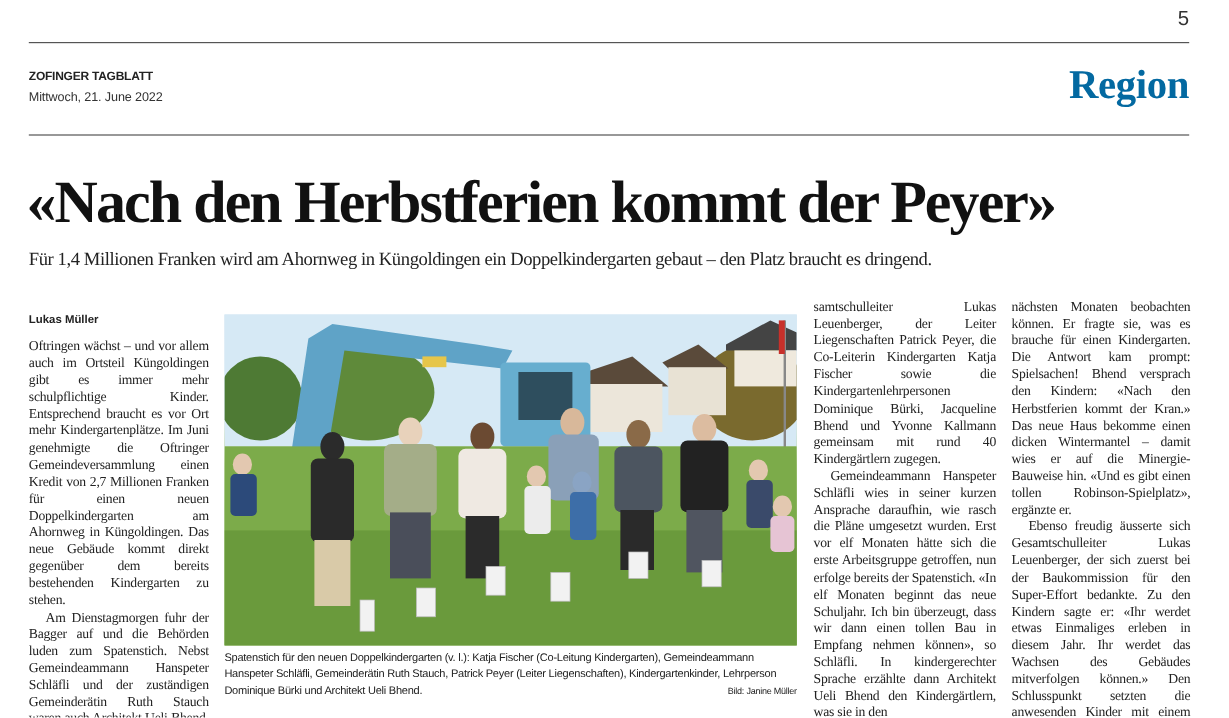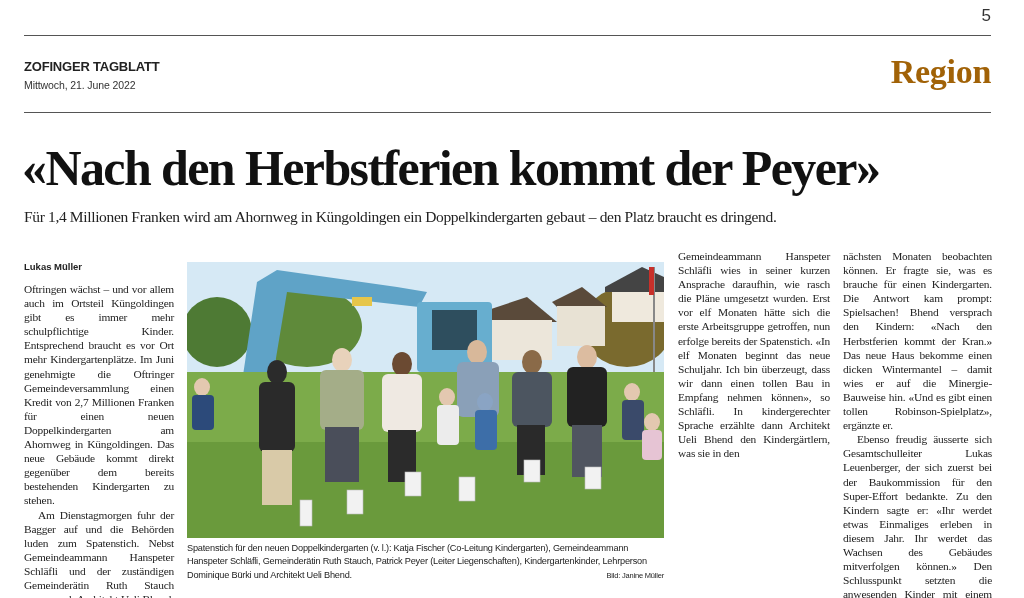"ZOFINGER TAGBLATT" .paper-name { font-size: 13px -> 10px }
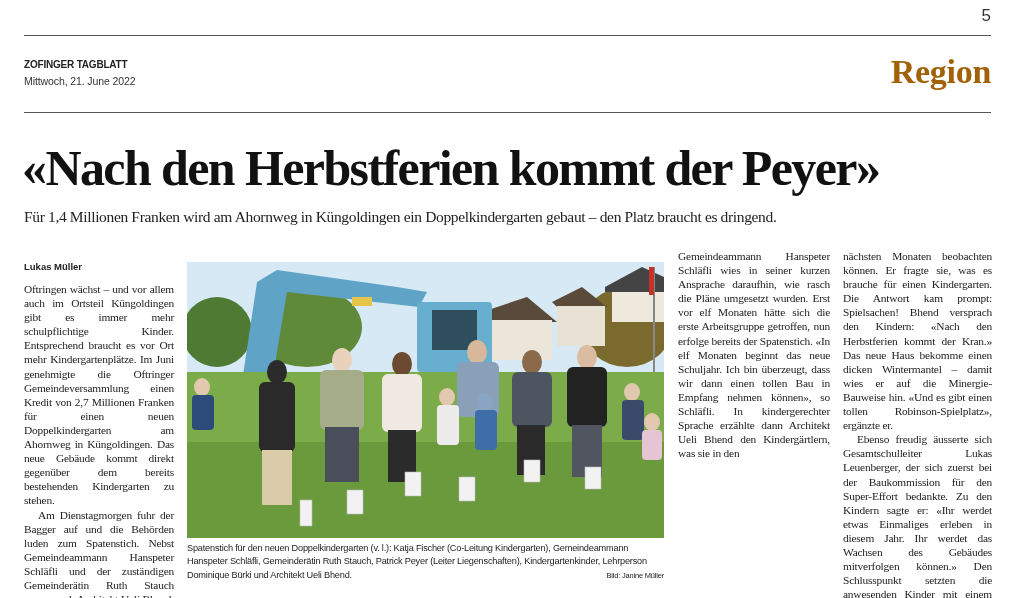"Region" .section-title { color: #a16207 -> #0369a1 }
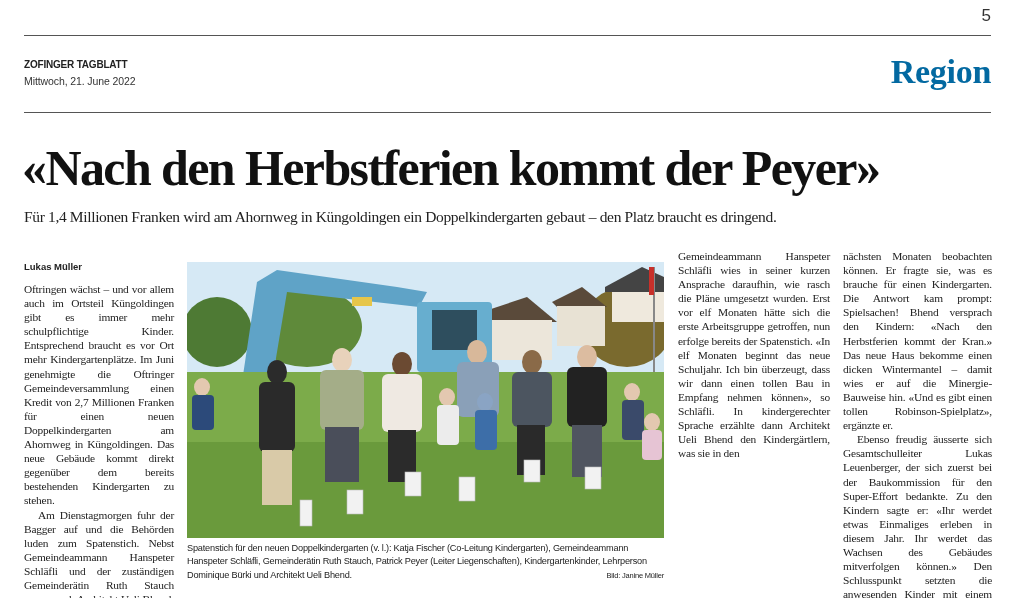"samtschulleiter Lukas Leuenberger, der" p { html: none -> <p>samtschulleiter Lukas Leuenberger, der Leiter Liegenschaften Patrick Peyer, die Co-Leiterin Kindergarten Katja Fischer sowie die Kindergartenlehrpersonen Dominique Bürki, Jacqueline Bhend und Yvonne Kallmann gemeinsam mit rund 40 Kindergärtlern zugegen.</p> }
